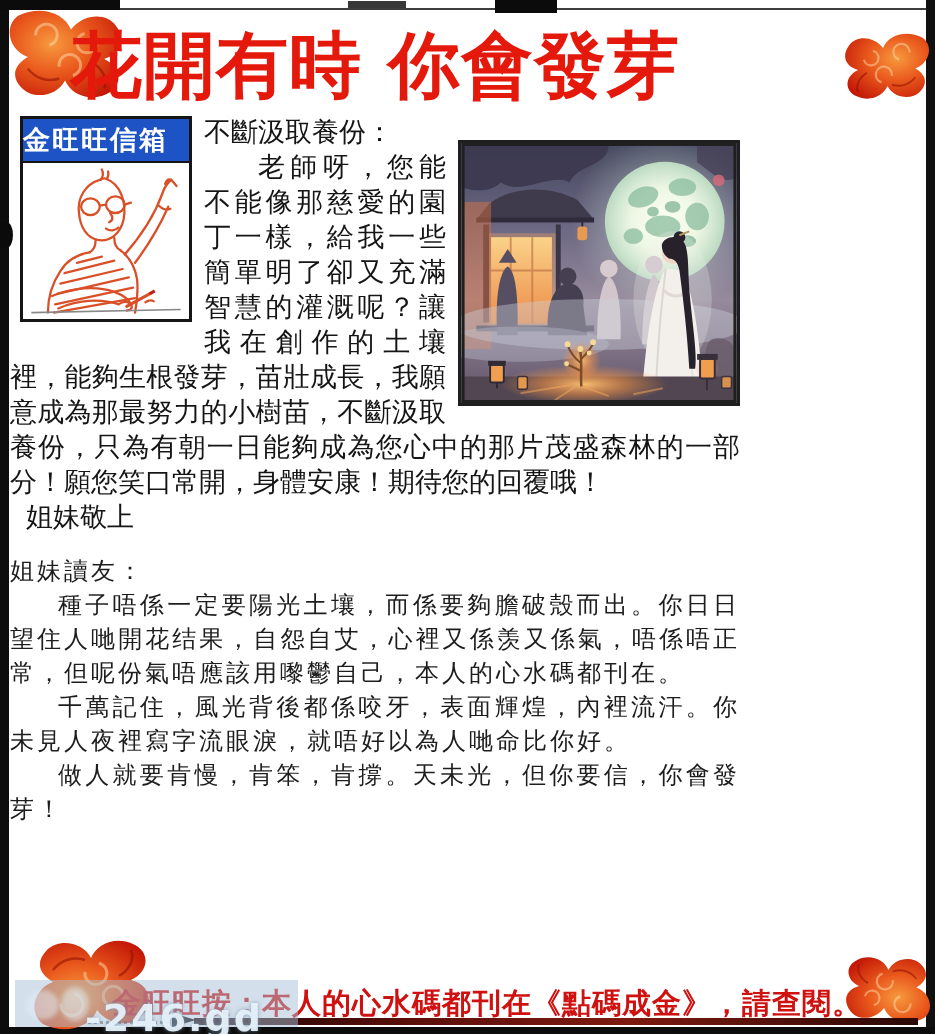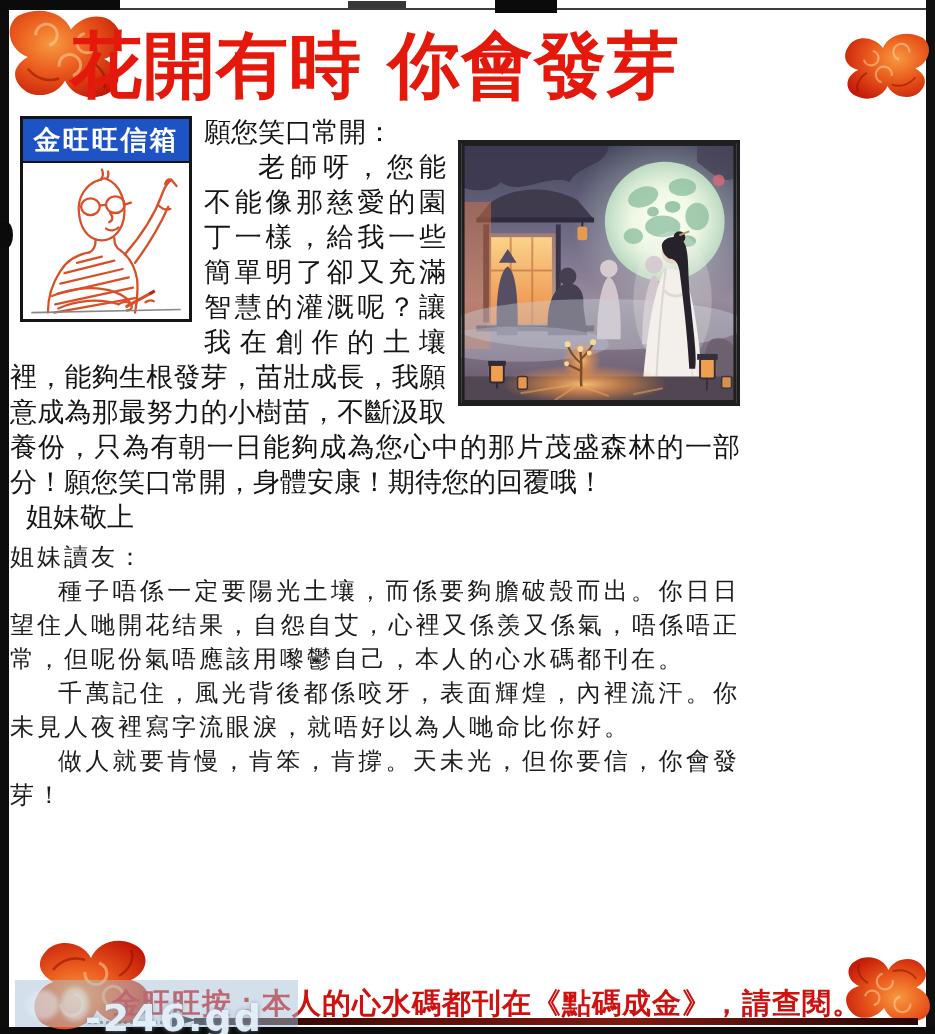"金旺旺信箱" .logo-header { text-align: center -> left }
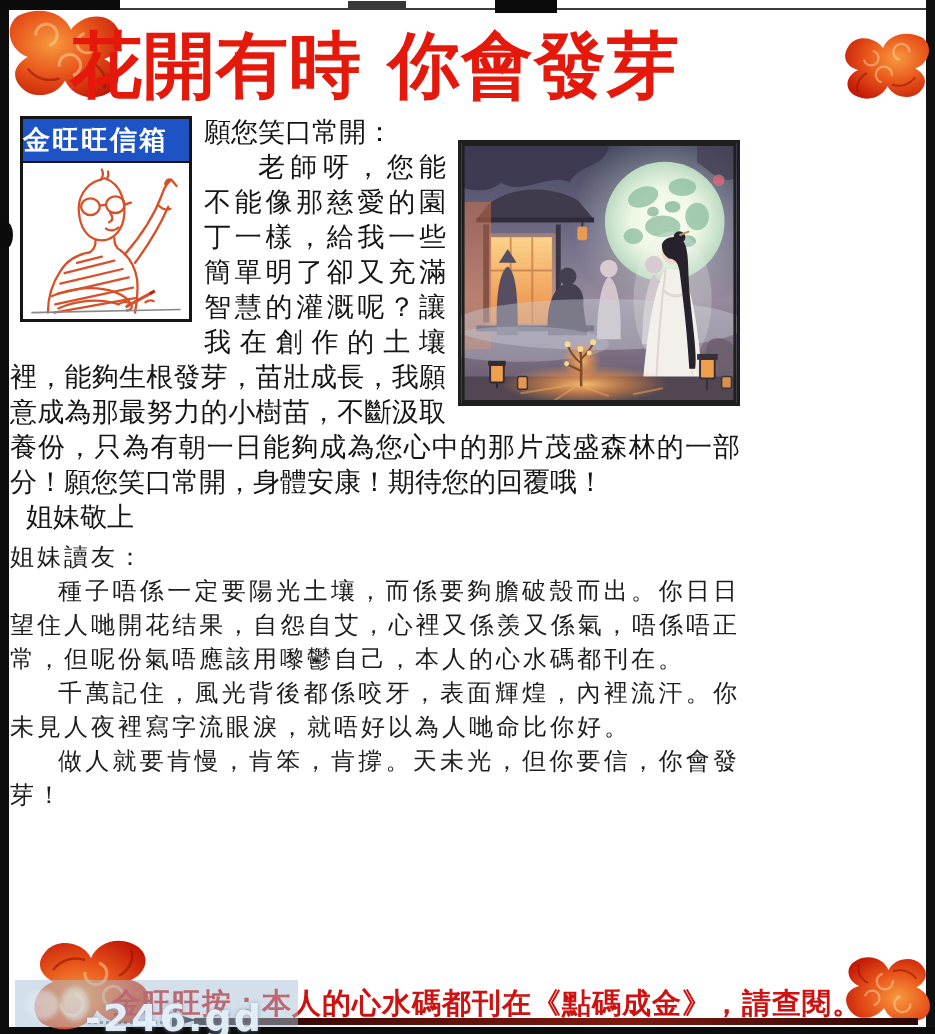"願您笑口常開：" p.salutation { text: 願您笑口常開 -> 不斷汲取養份 }
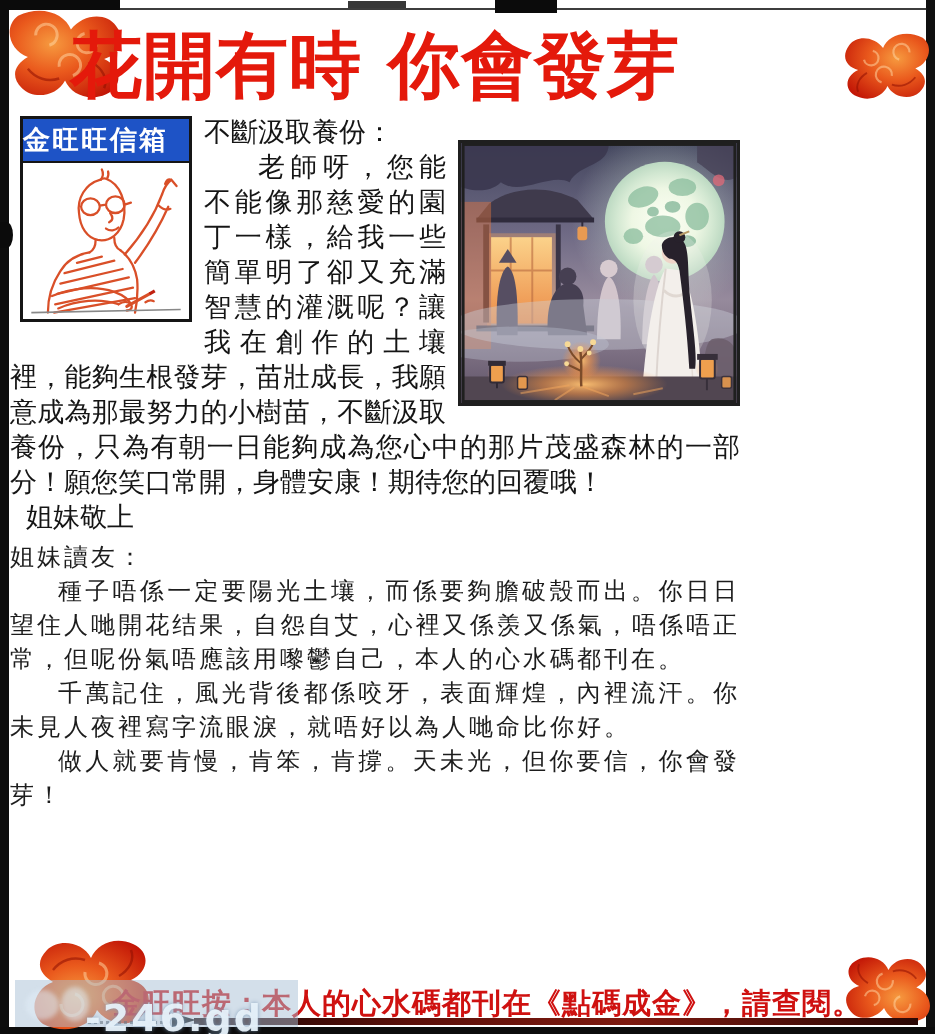"姐妹讀友：" .reply { margin-top: 6px -> 20px }
